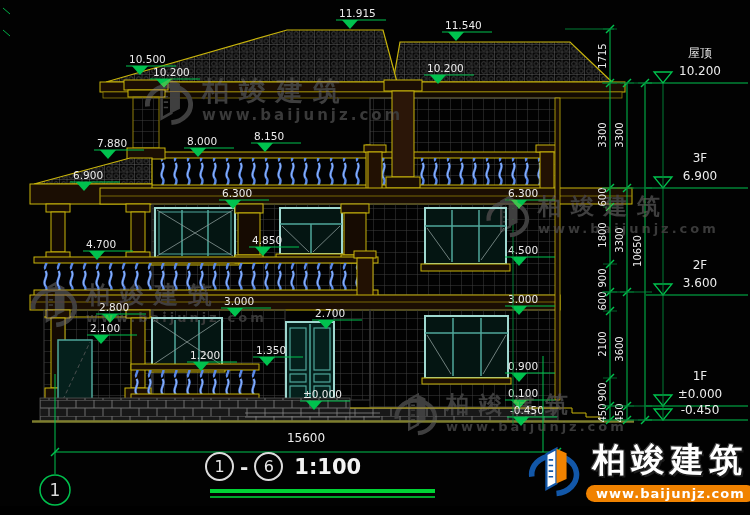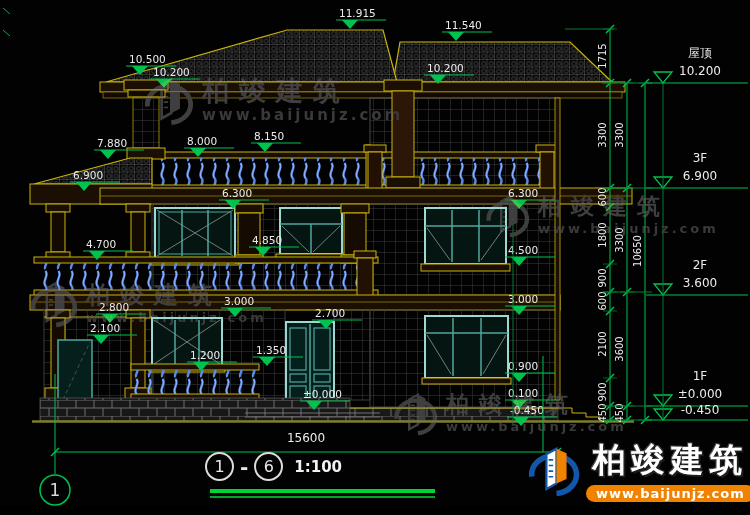"1:100" .tscale { font-size: 15px -> 21px }
